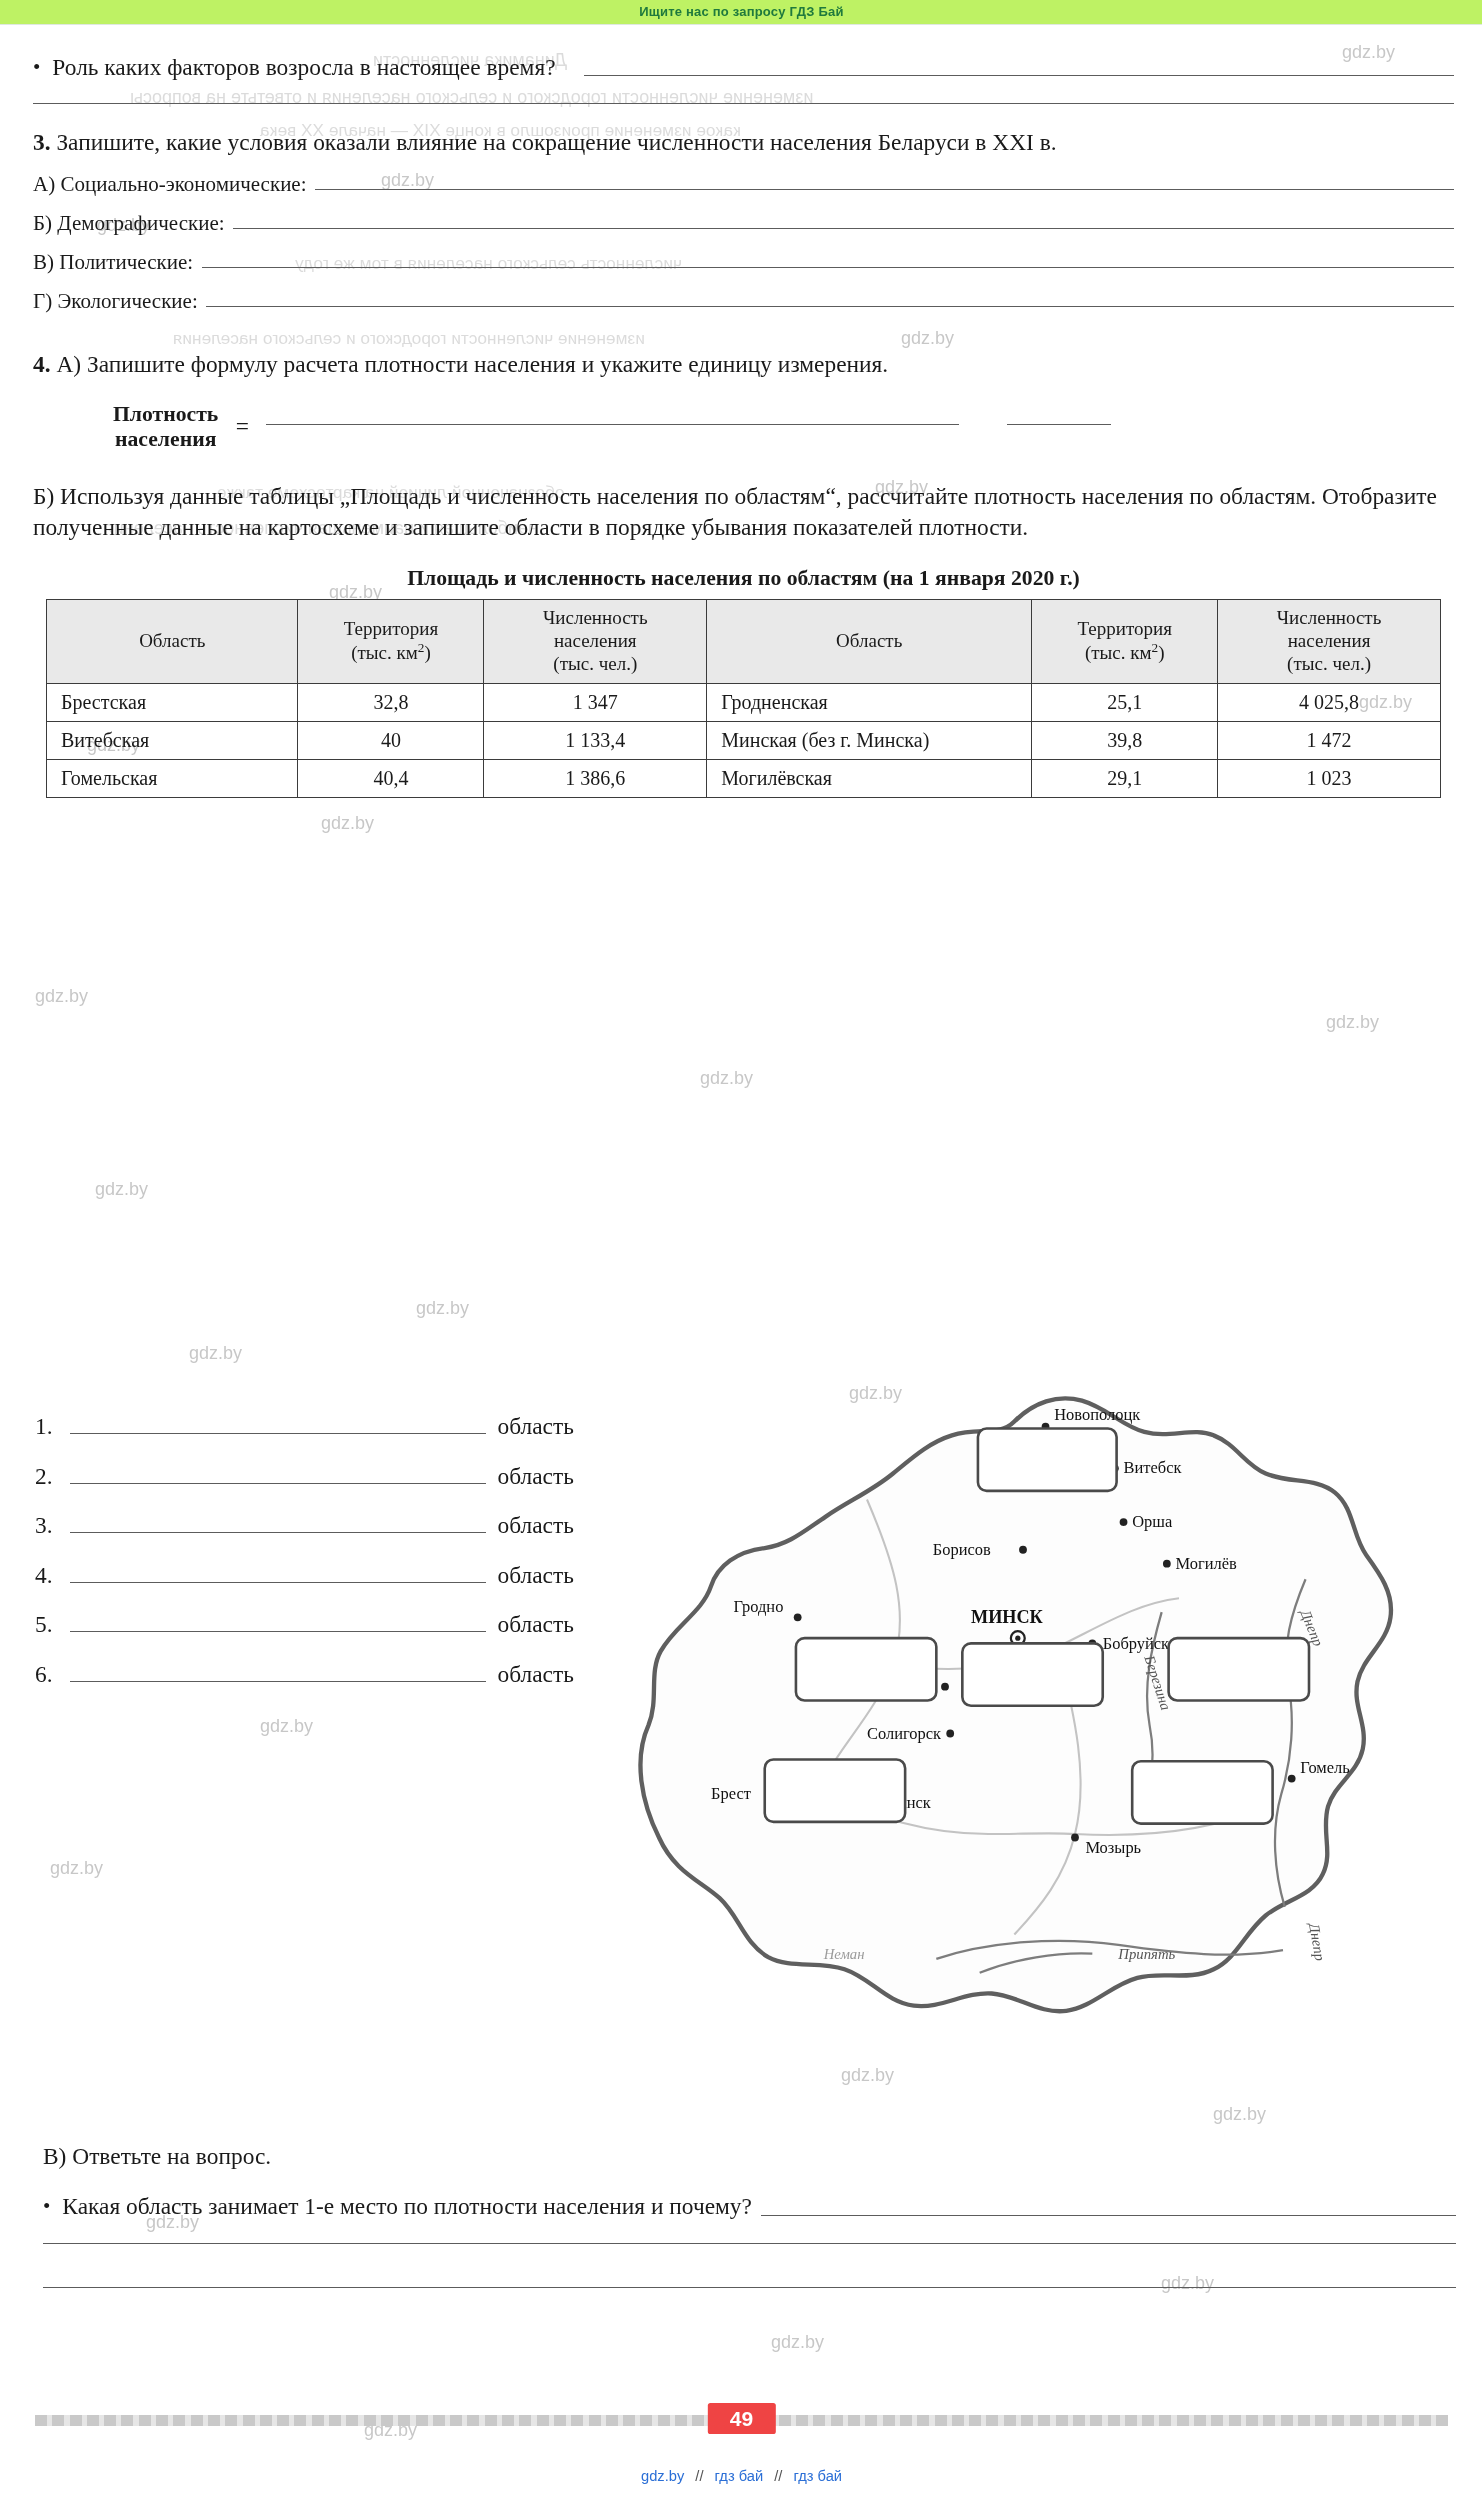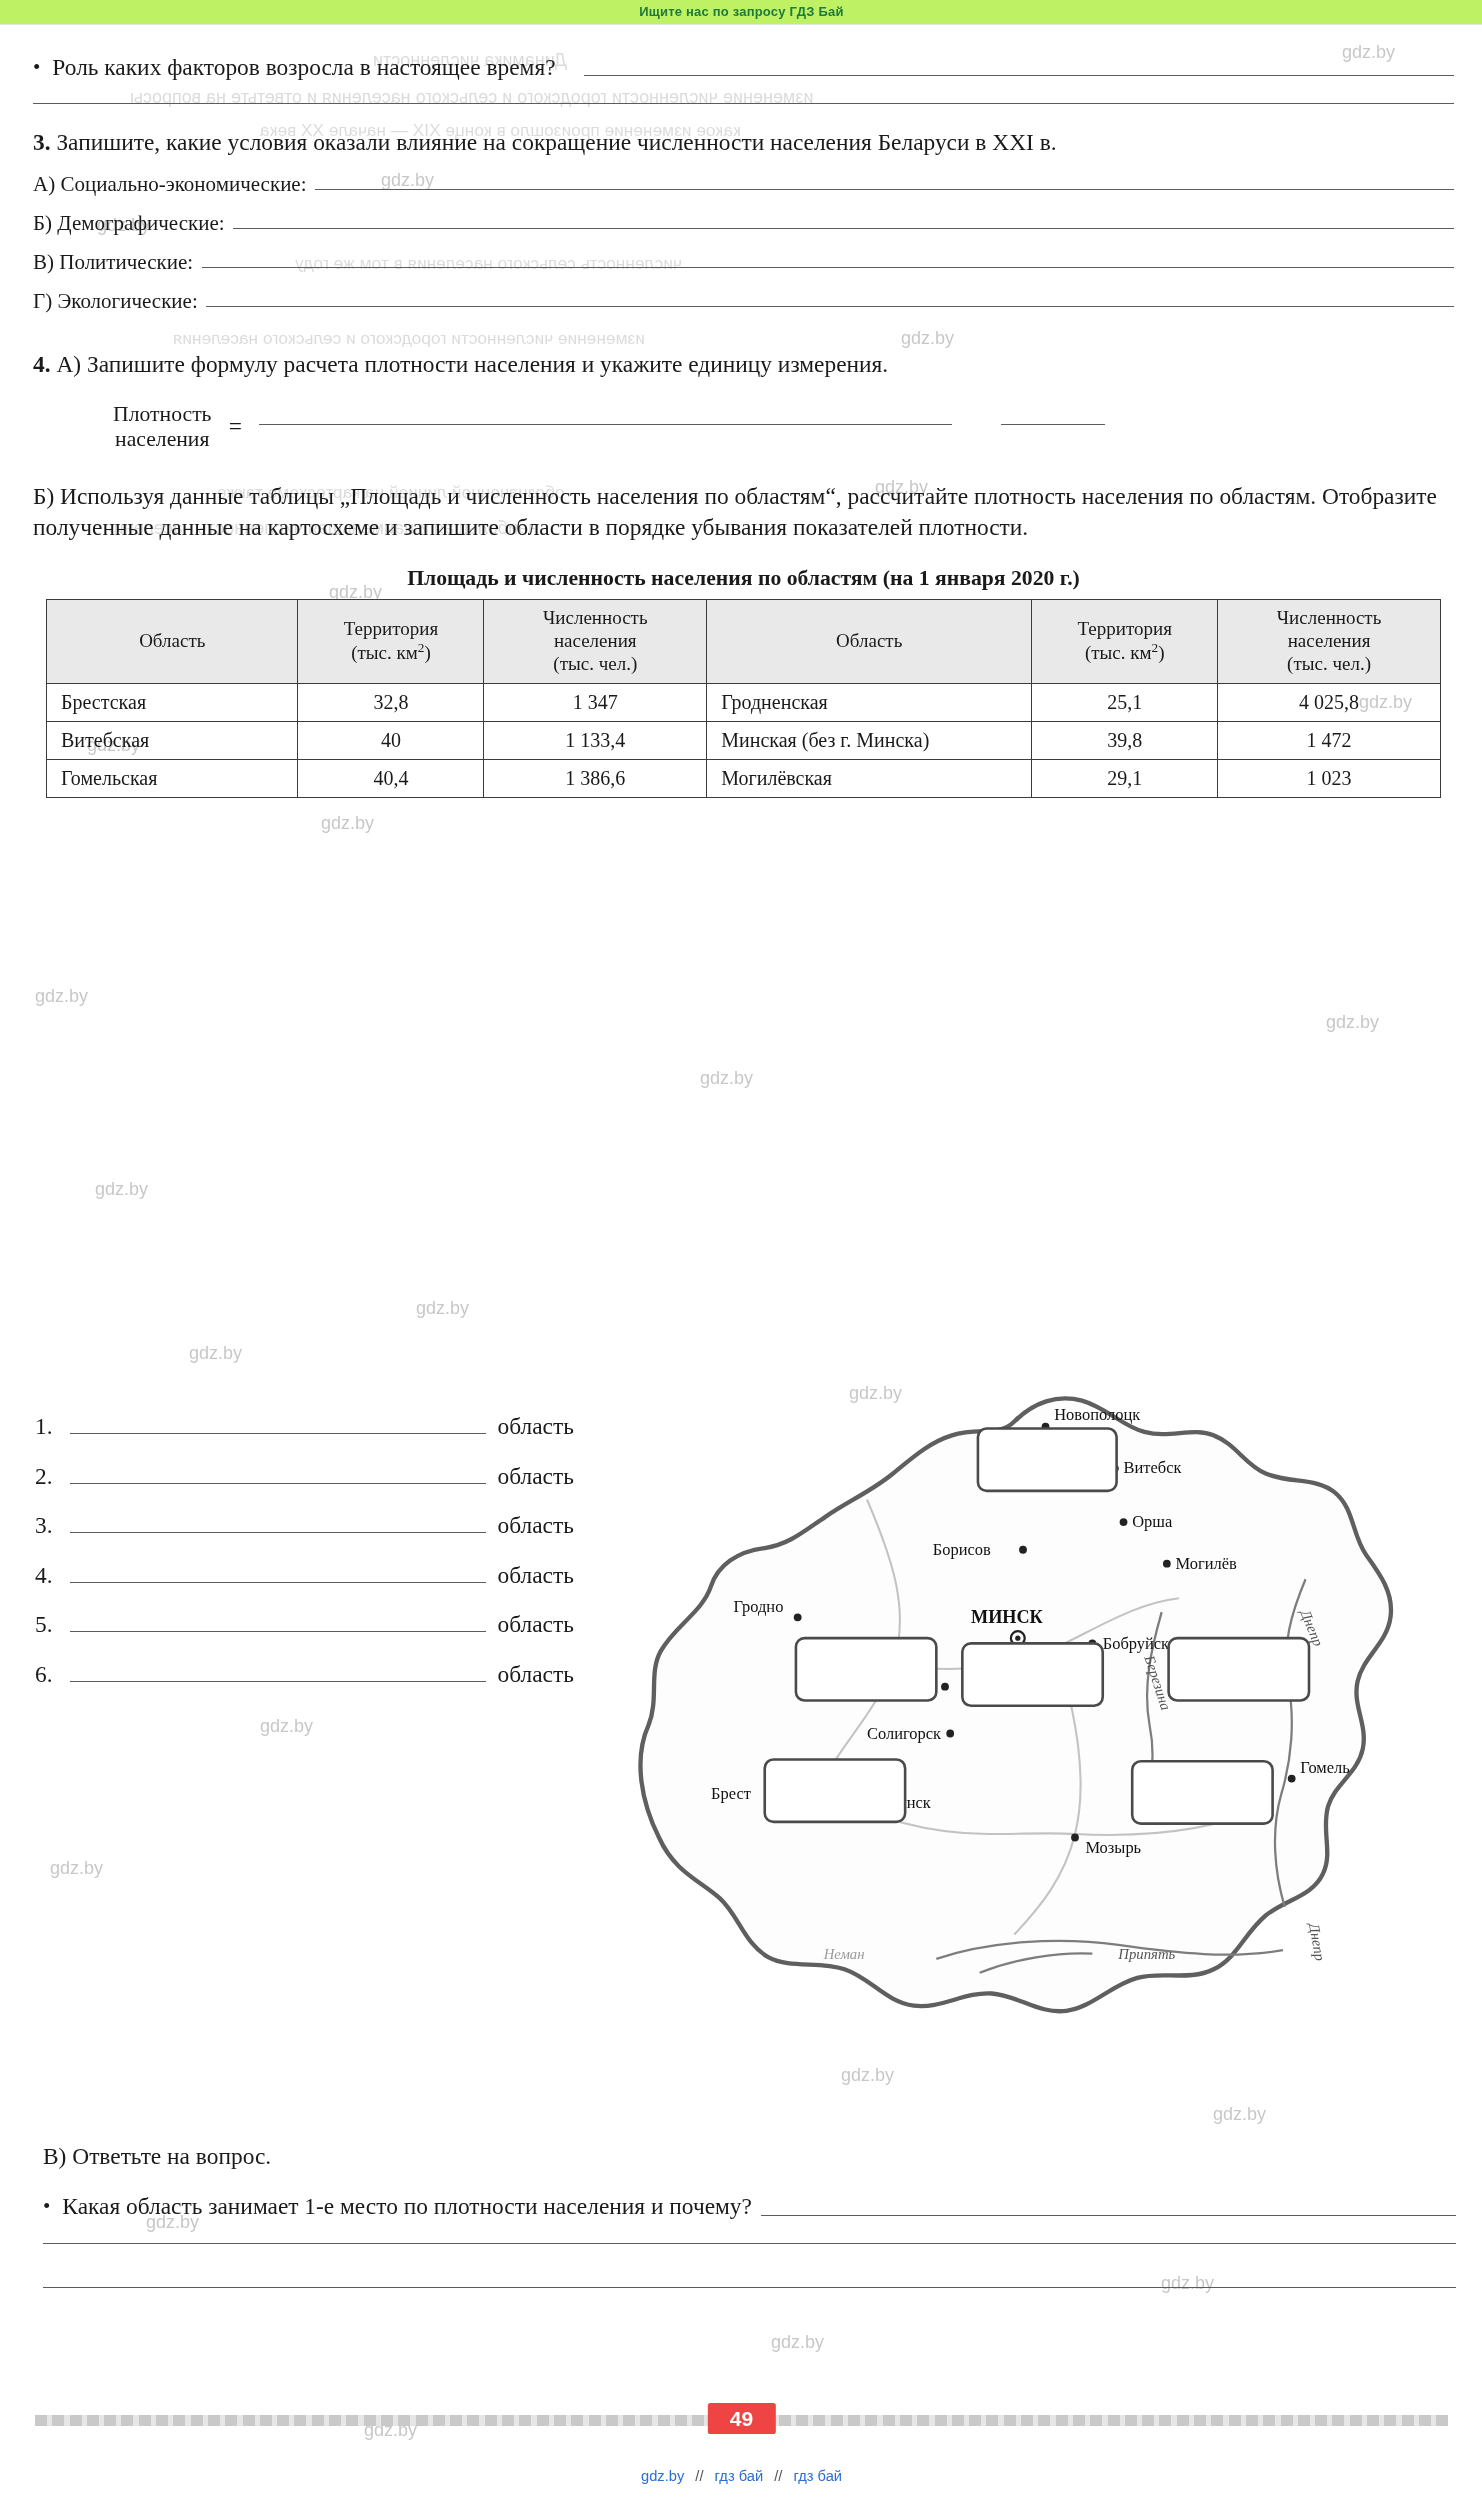"Плотность" .formula .name { font-weight: normal -> bold }
